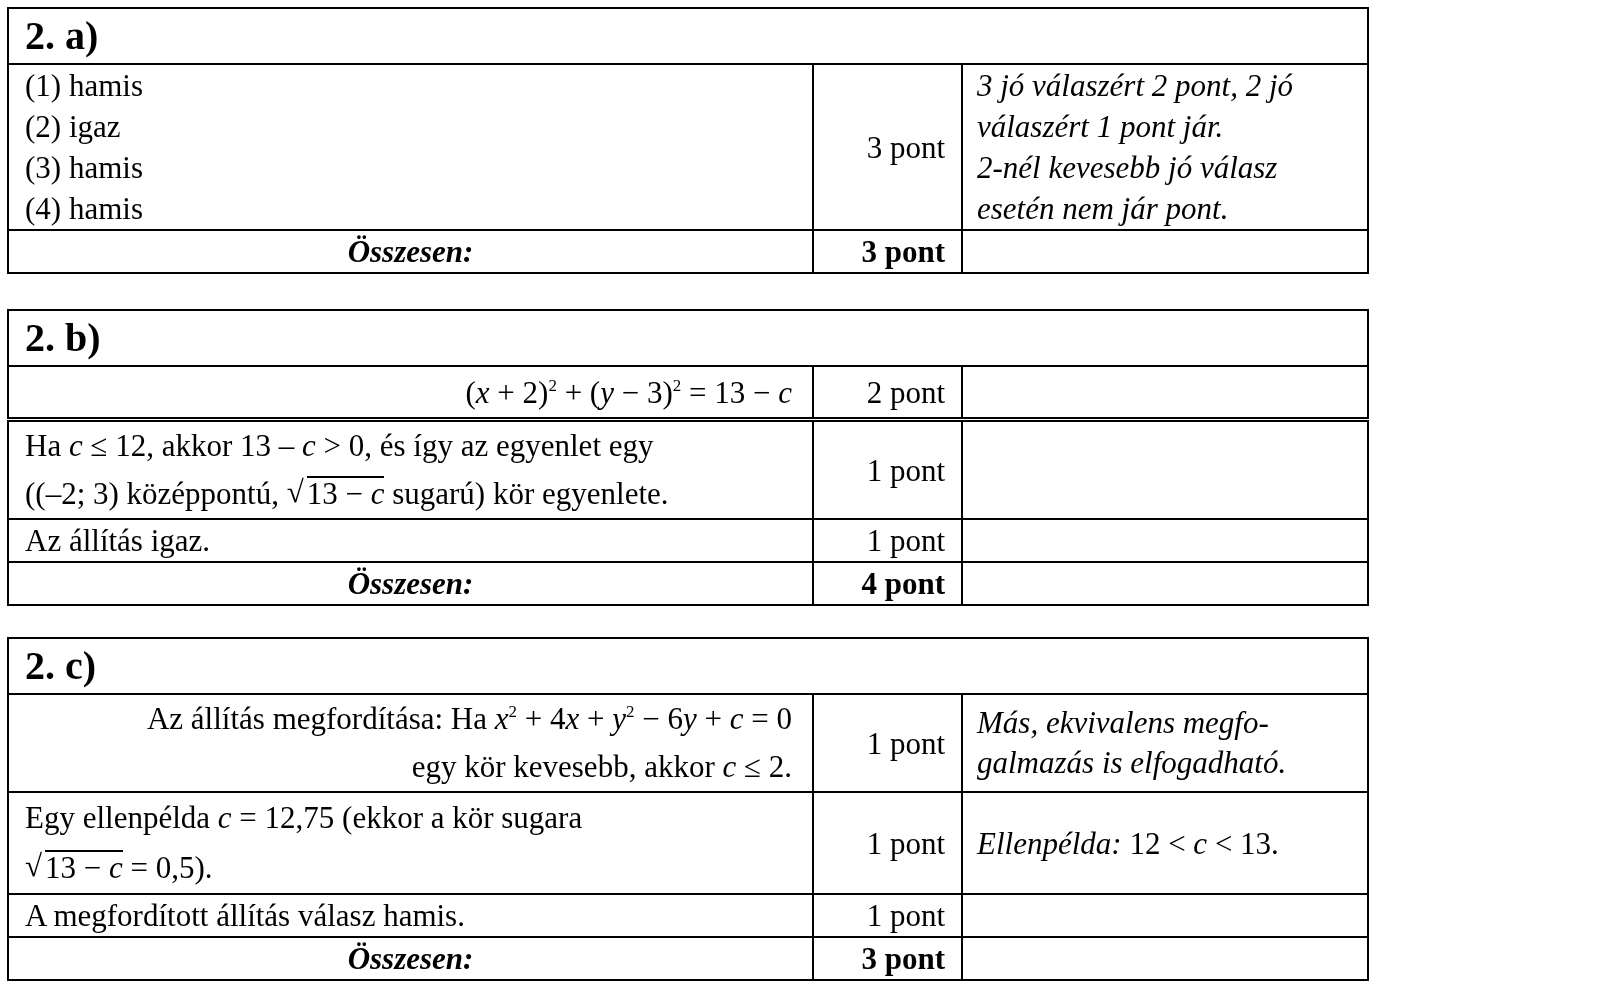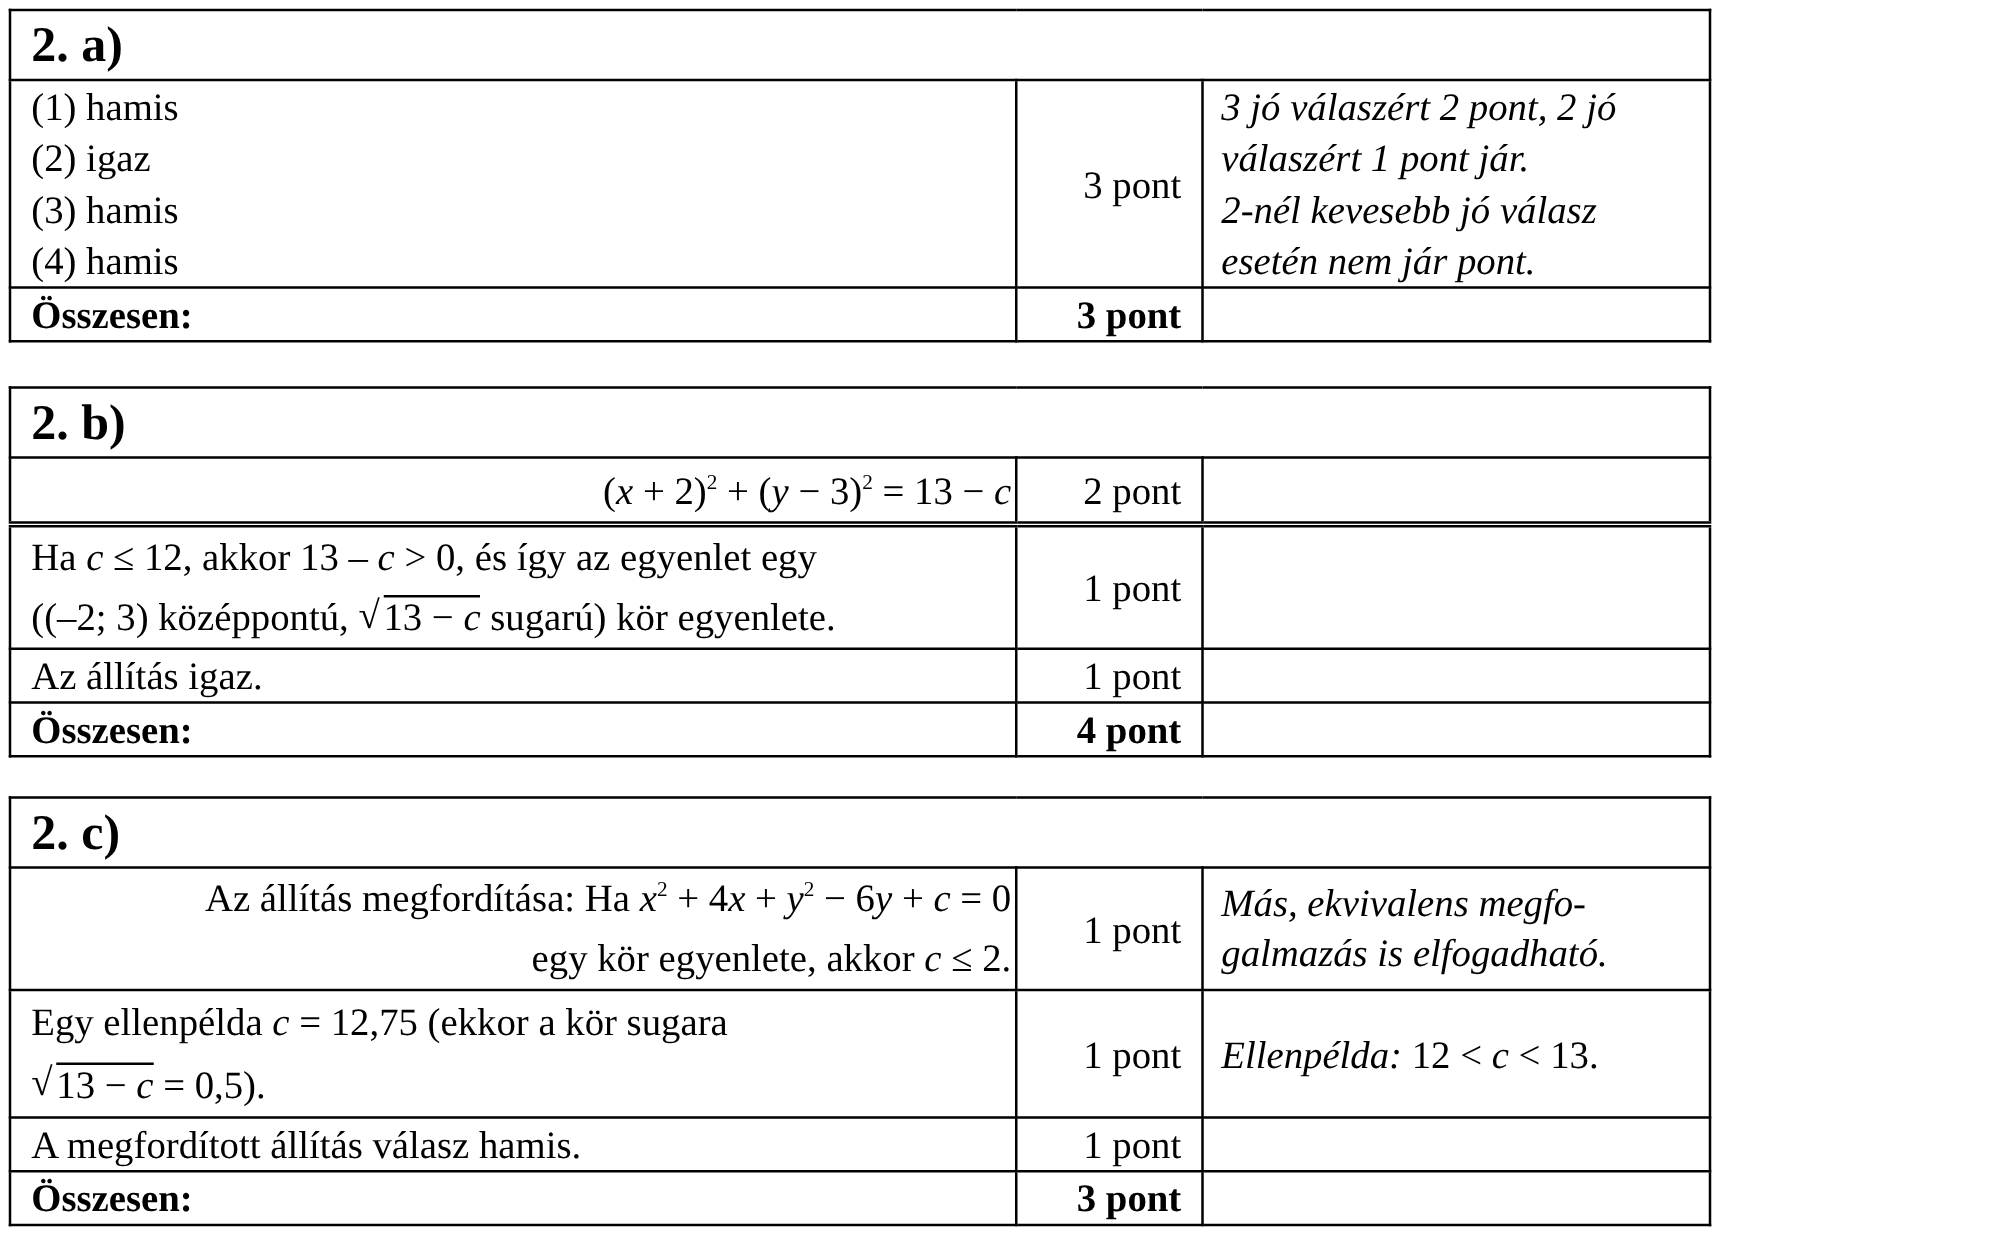"2. a)" .tbl td { padding: 0 3px 0 16px -> 0 20px 0 16px }
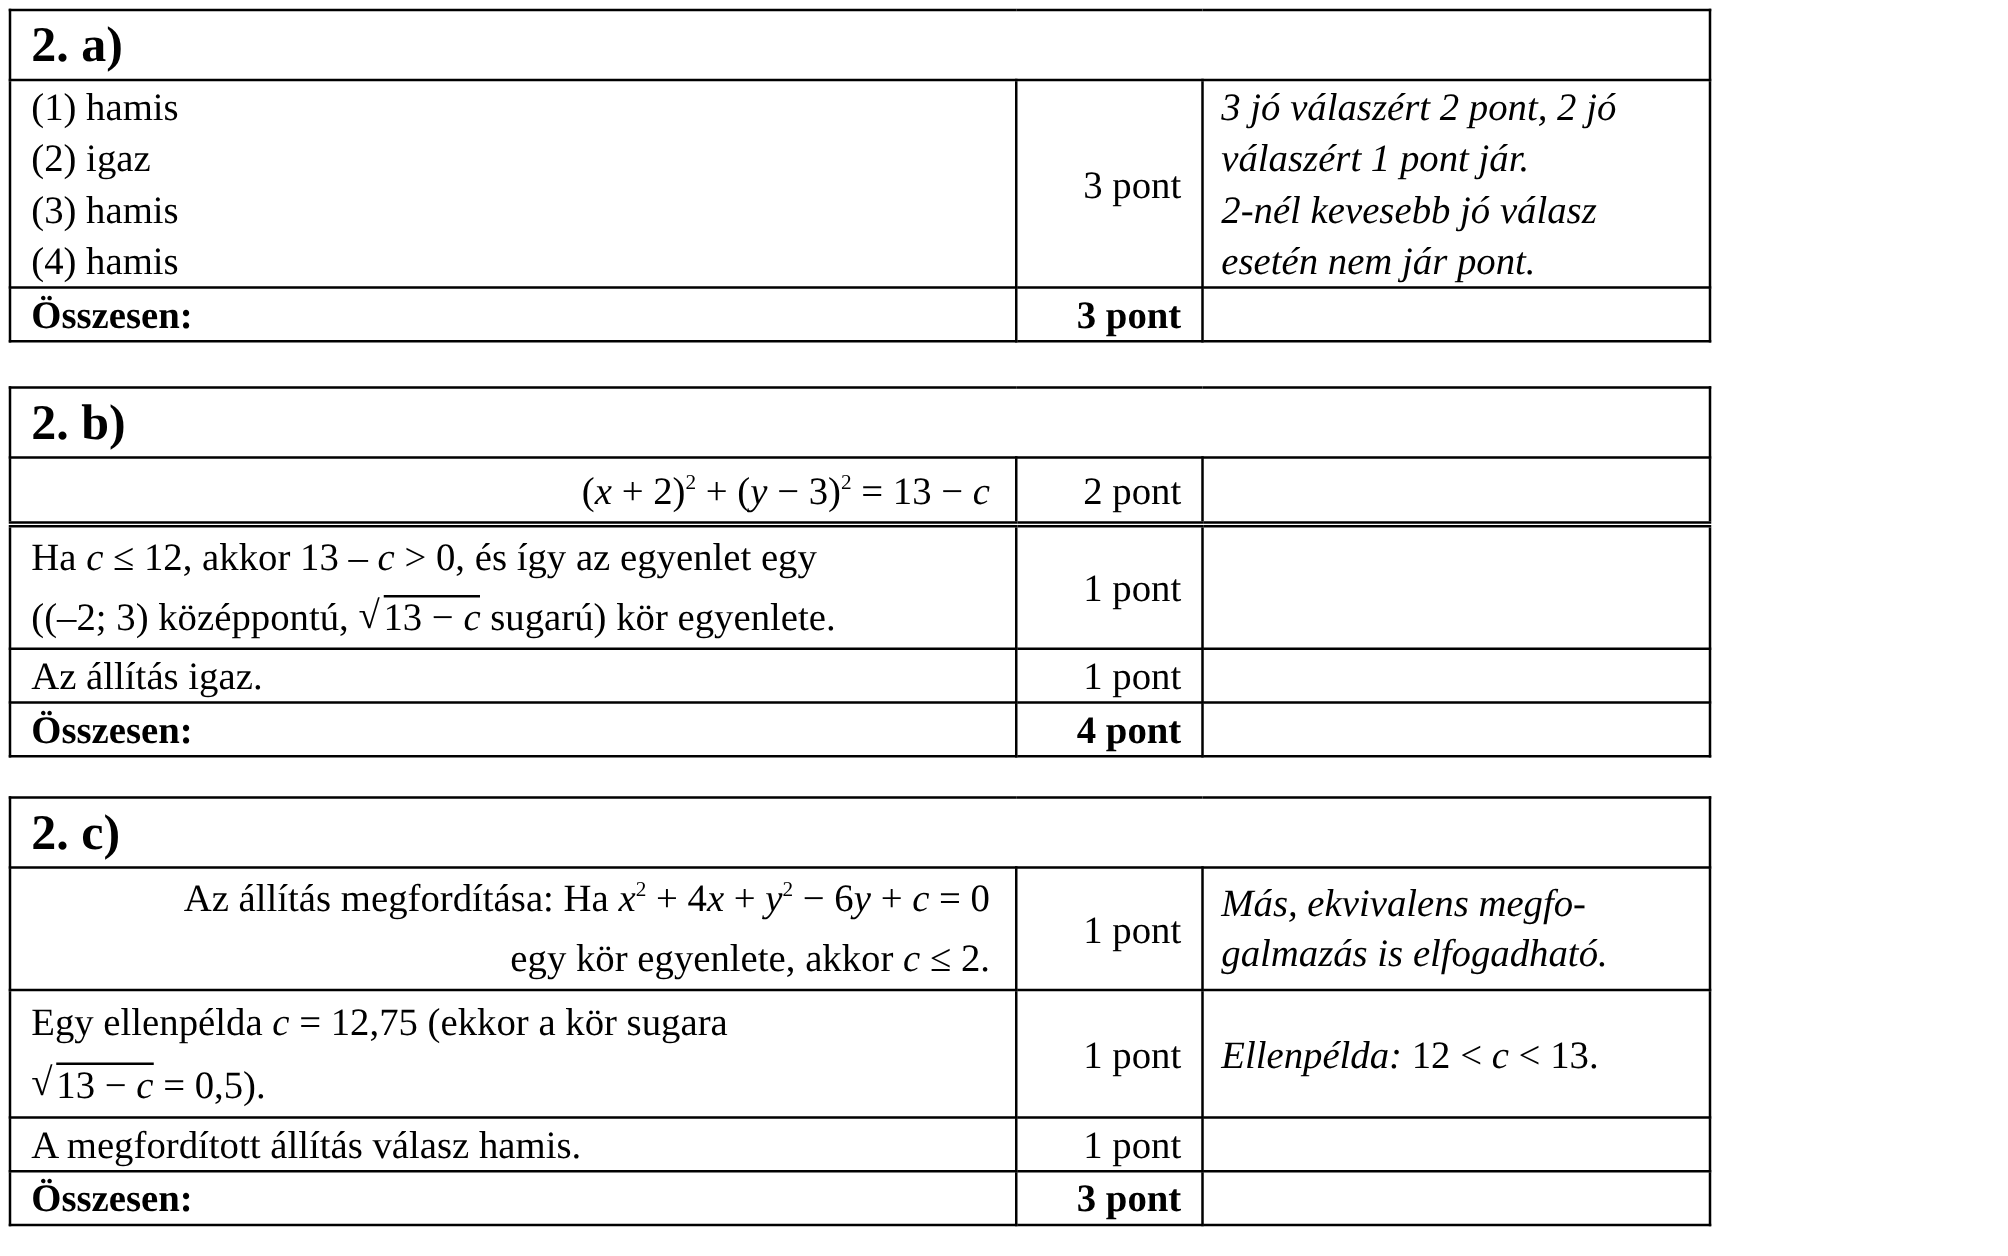"Összesen:" .total-label { font-style: none -> italic; text-align: left -> center }
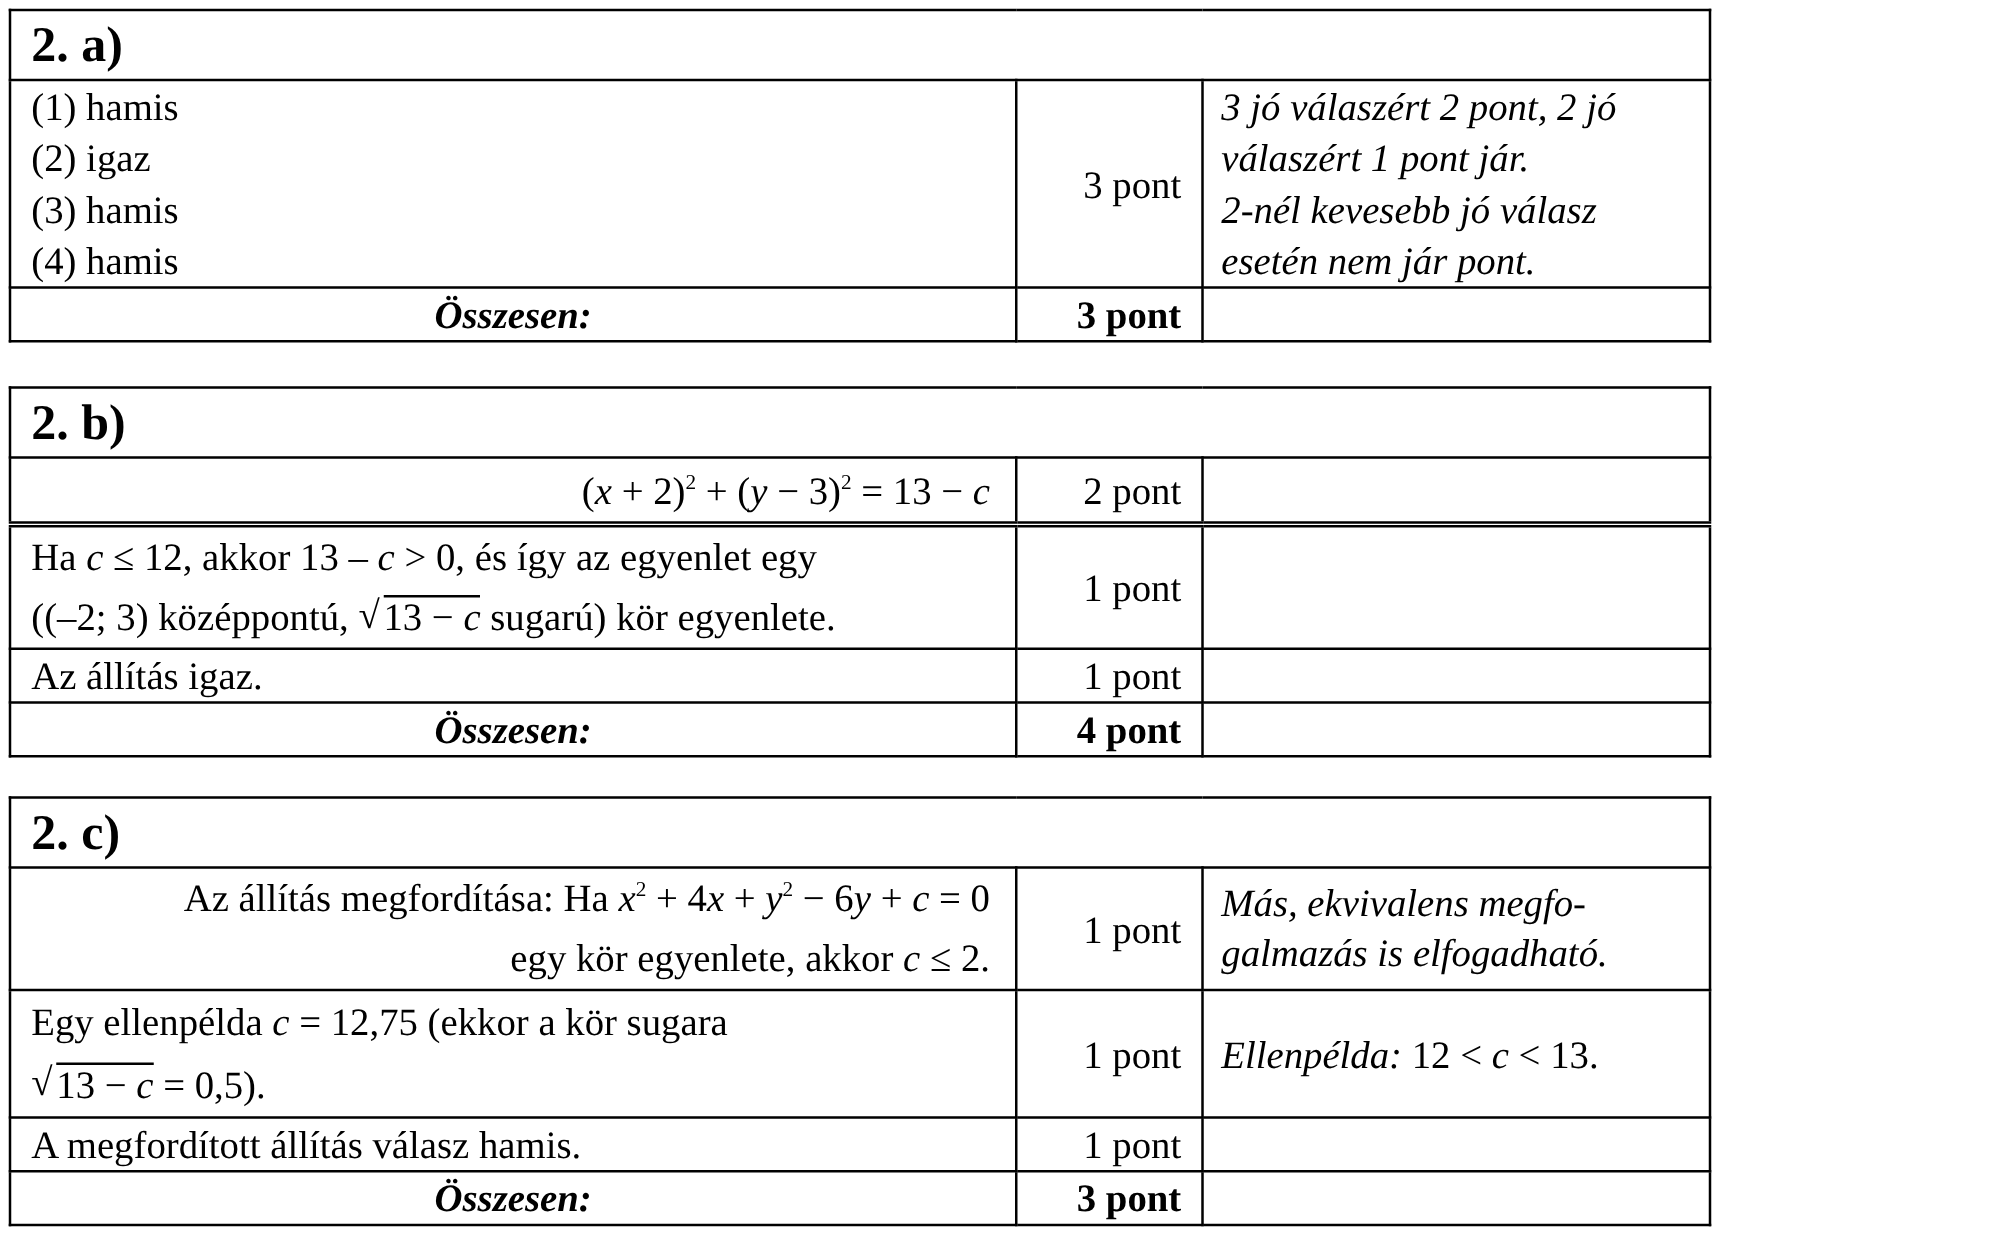"egy kör egyenlete, akkor" span { text: egyenlete -> kevesebb }
